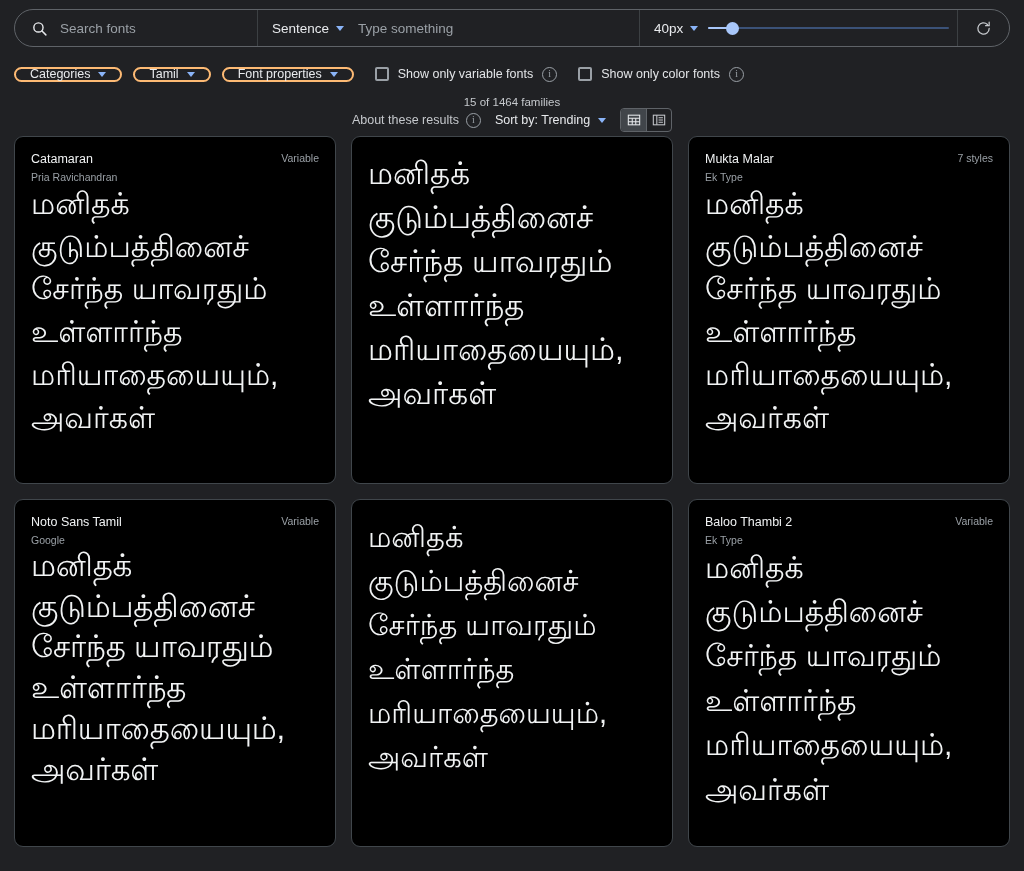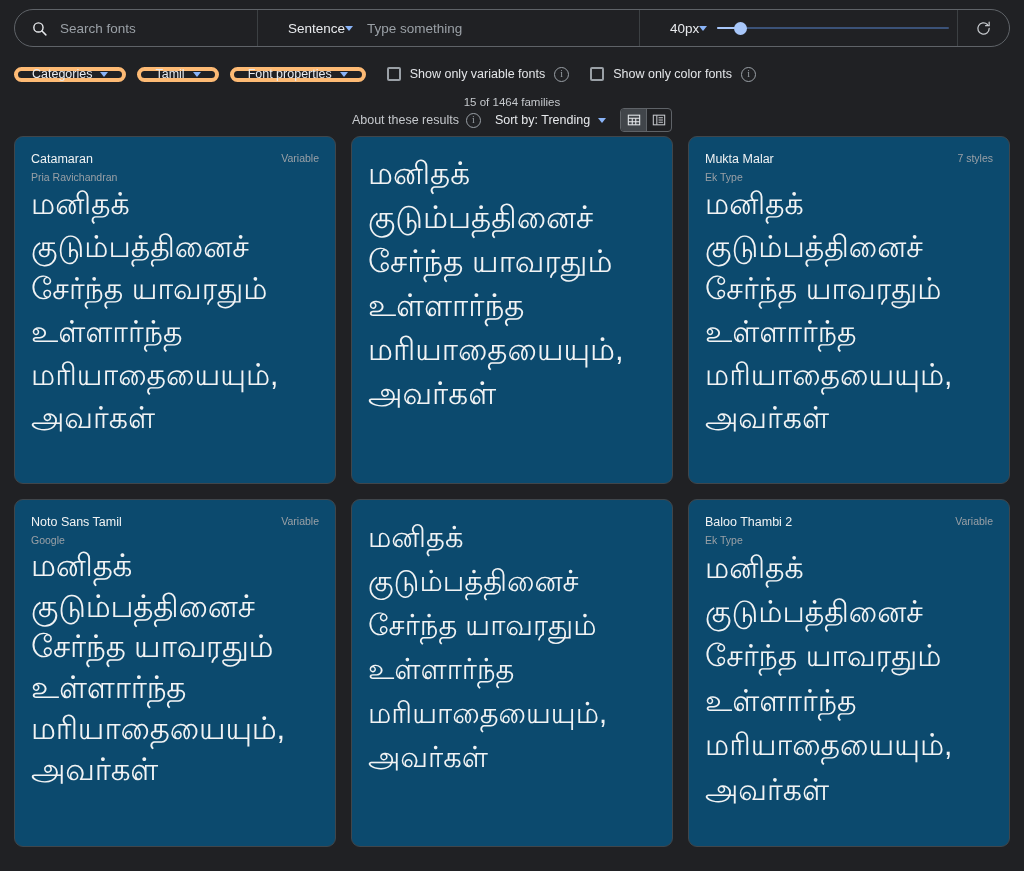"Sentence" .dd-label { gap: none -> 7px; margin-left: 16px -> none }
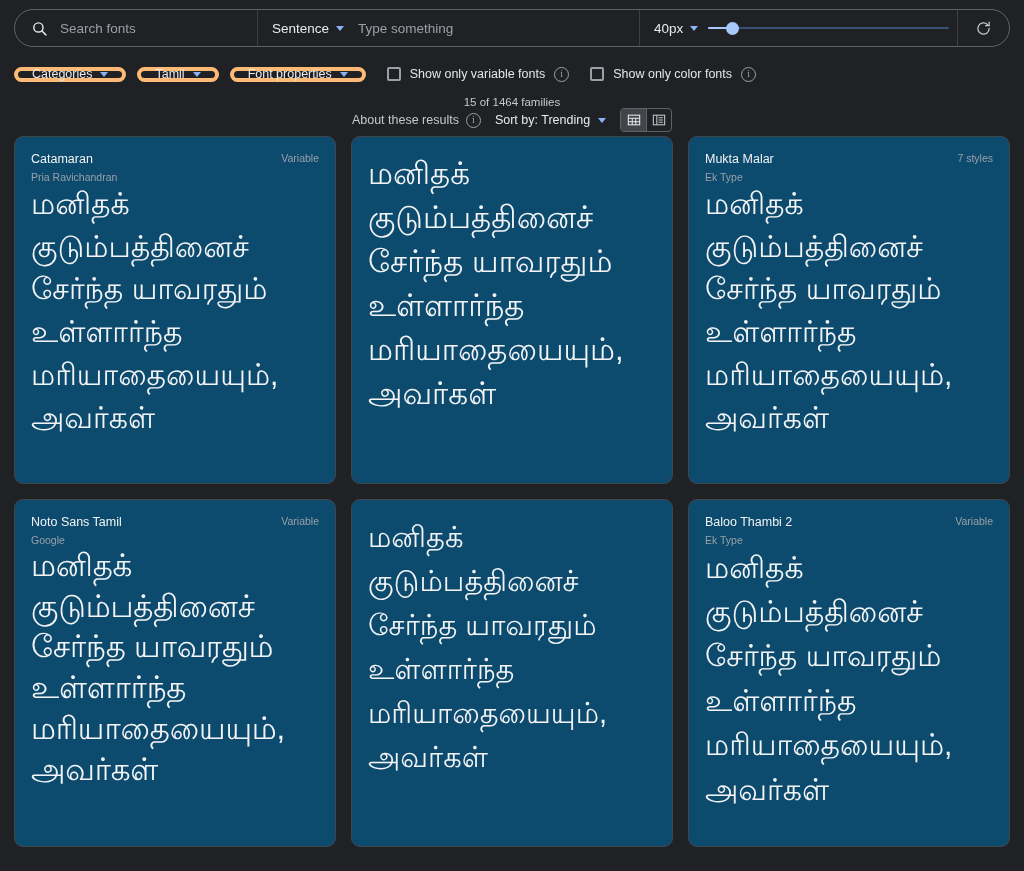"Categories" .chip { border: 4px solid #fdba74 -> 2px solid #fdba74 }
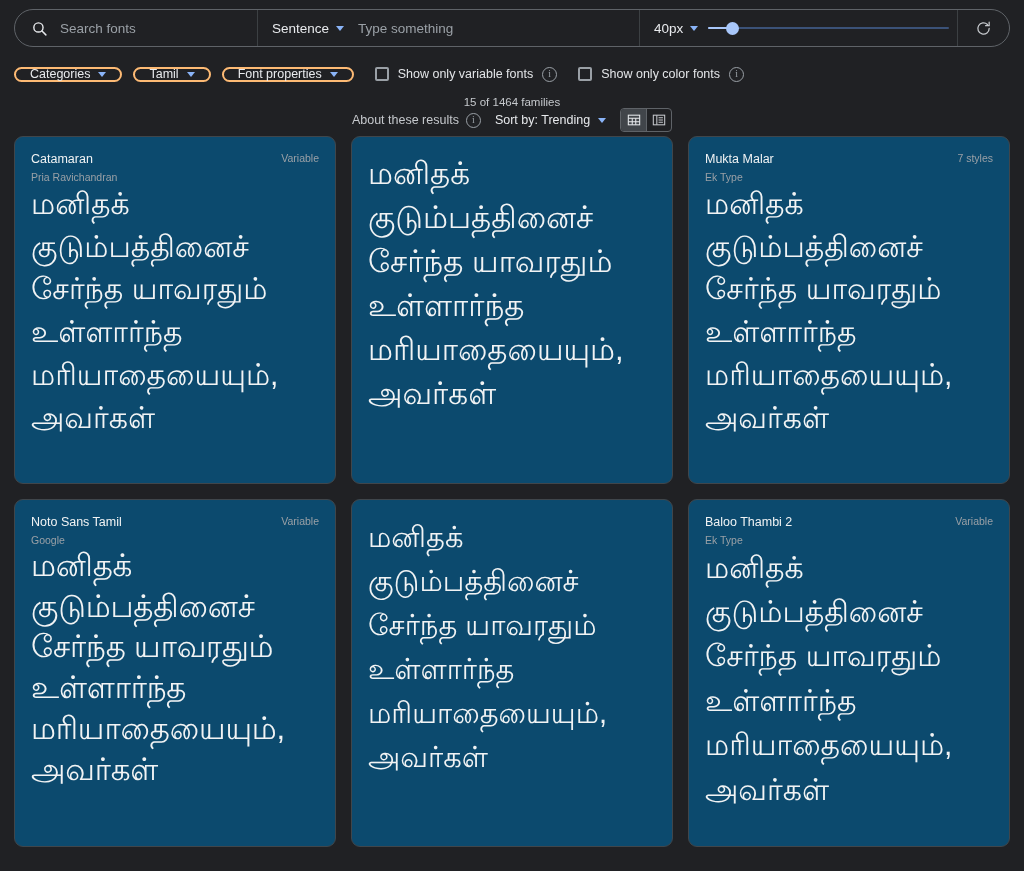"Catamaran" .card { background: #0c4a6e -> #000000 }
